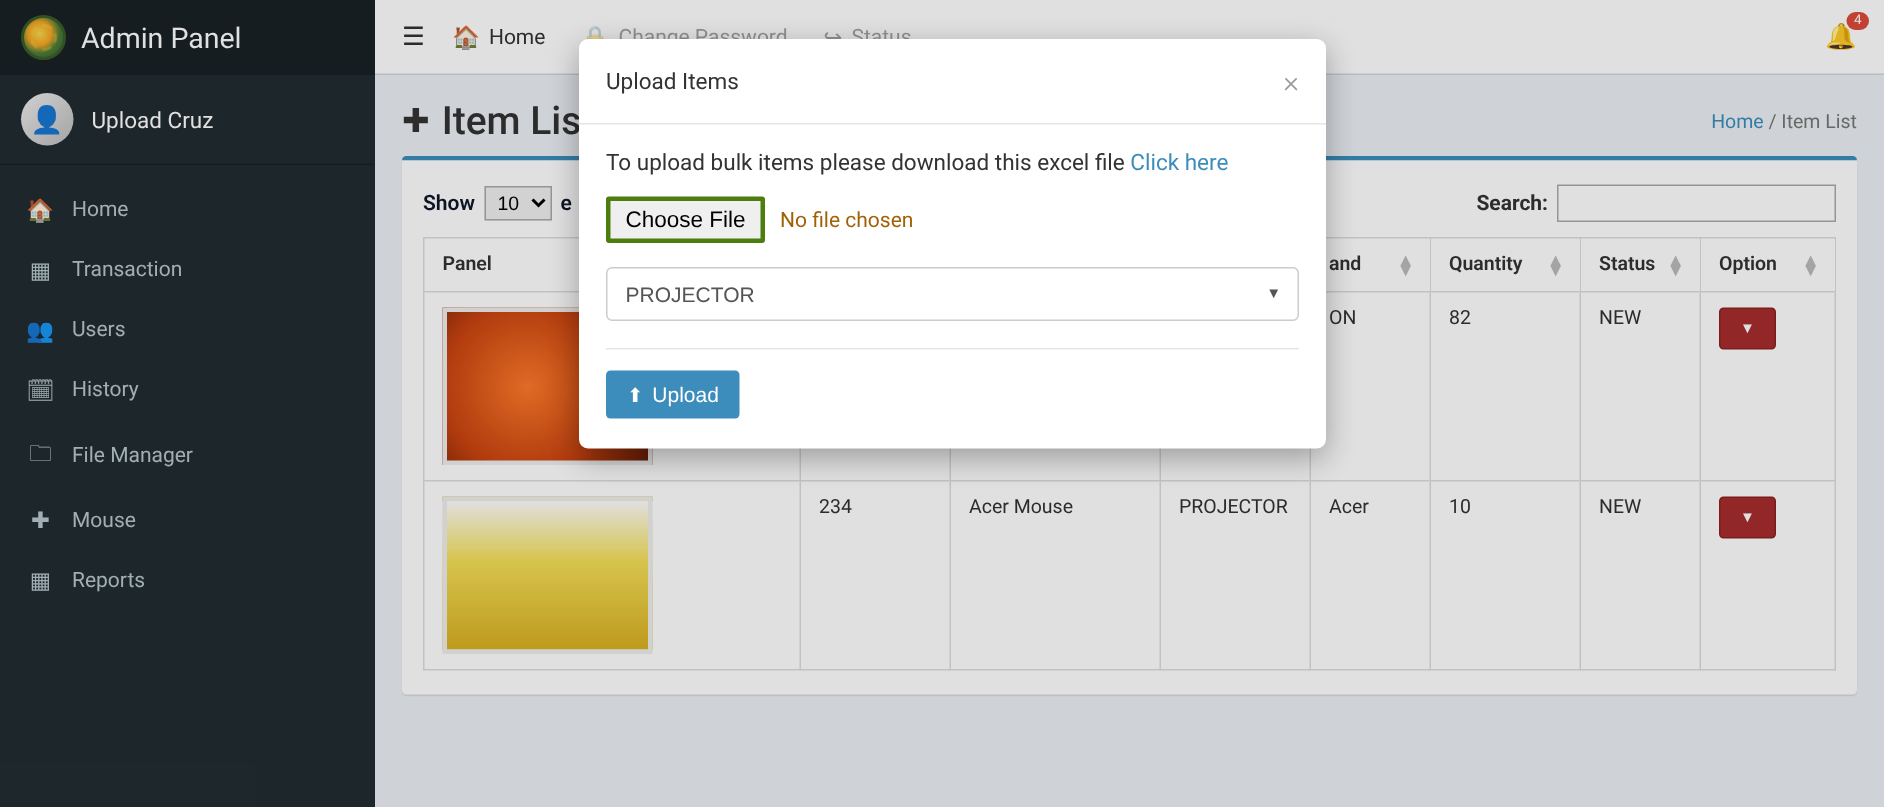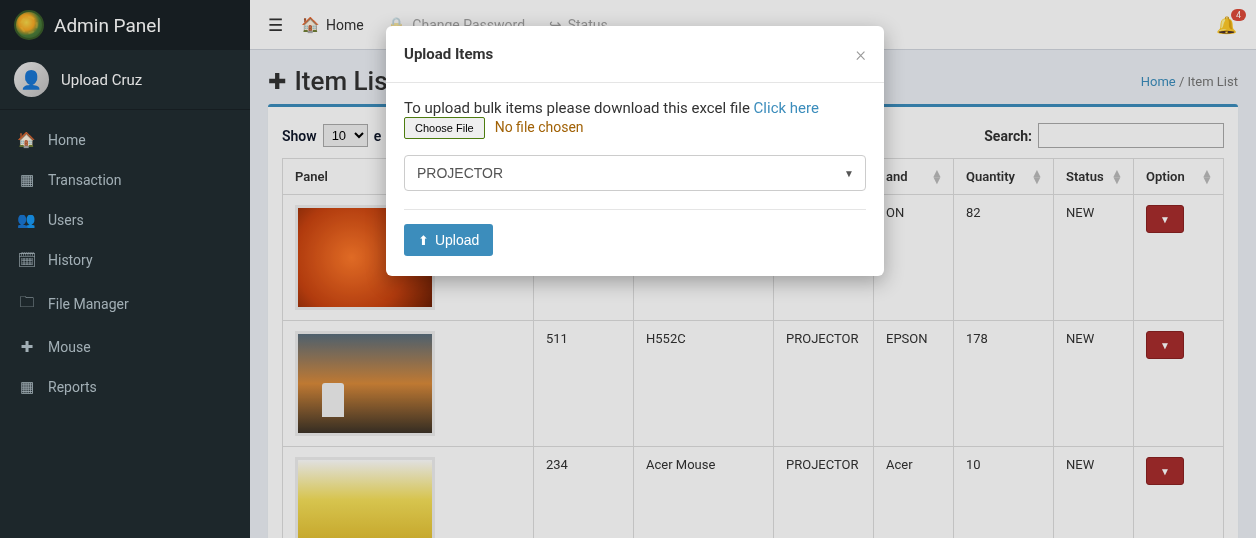"Upload Items" .modal-title { font-weight: 700 -> 400 }
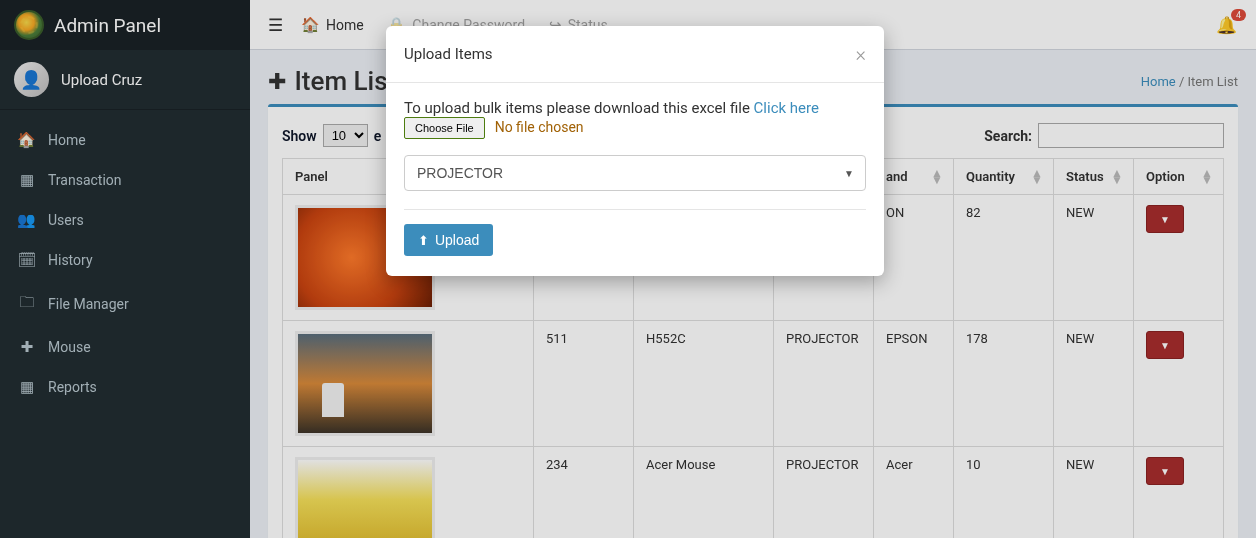"To upload bulk items please" .modal-text { margin-bottom: none -> 14px }
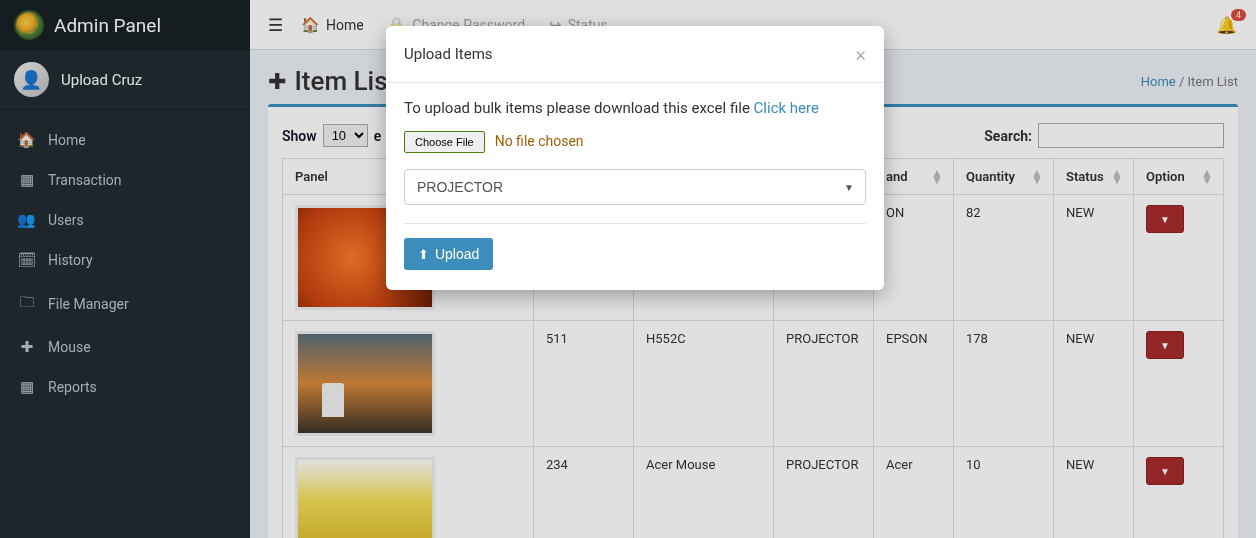"Choose File" .choose-btn { border: 1px solid #4d7c0f -> 3px solid #4d7c0f; font-size: 11px -> 15px }
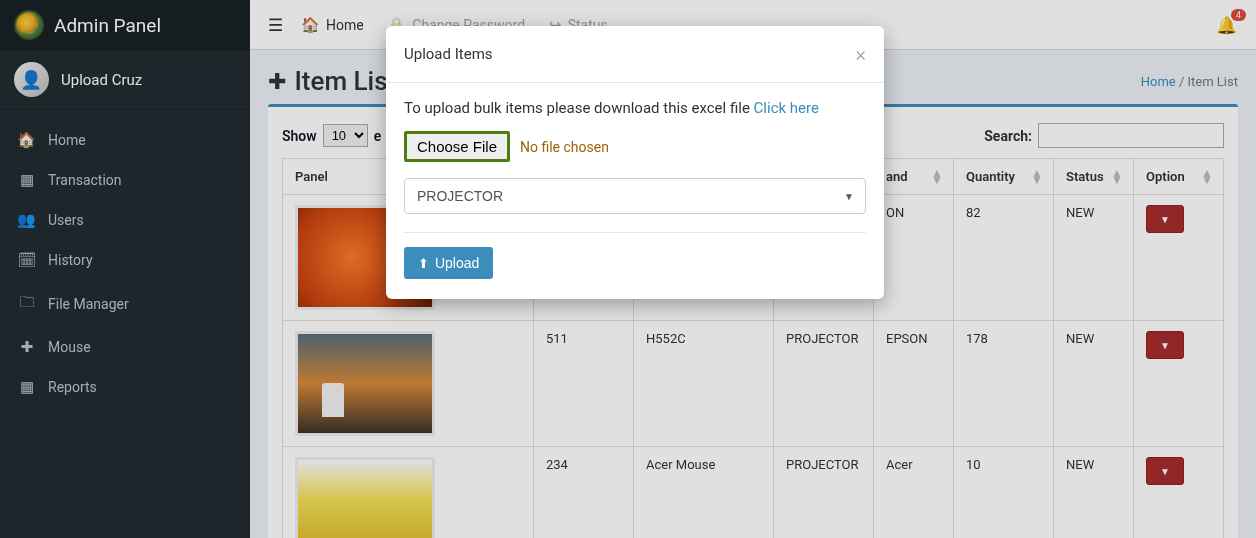"511" tr { html: <tr> <td> <span></span> </td> <td>511</td> <td>H552C</td> <td>PROJECTOR</td> <td>EPSON</td> <td>178</td> <td>NEW</td> <td> <div> <span>▼</span> </div> </td> </tr> -> none }
